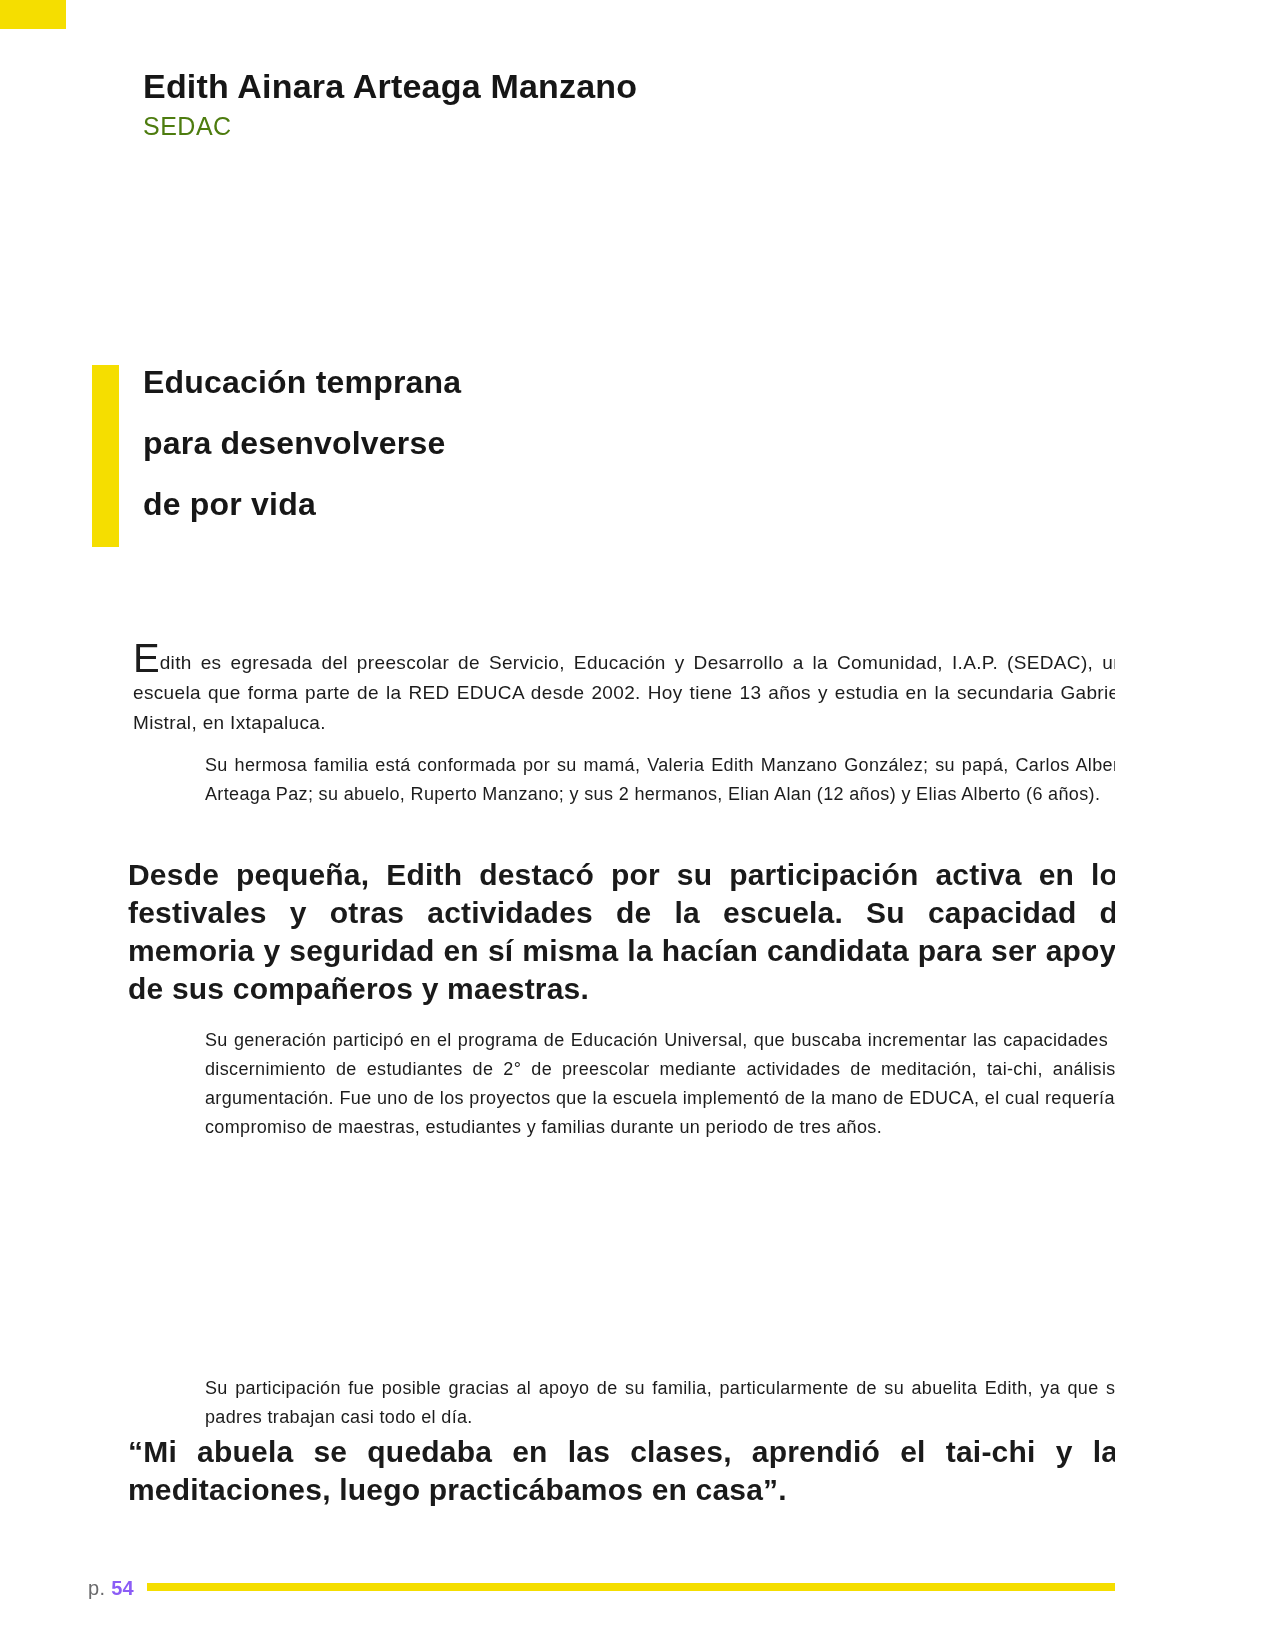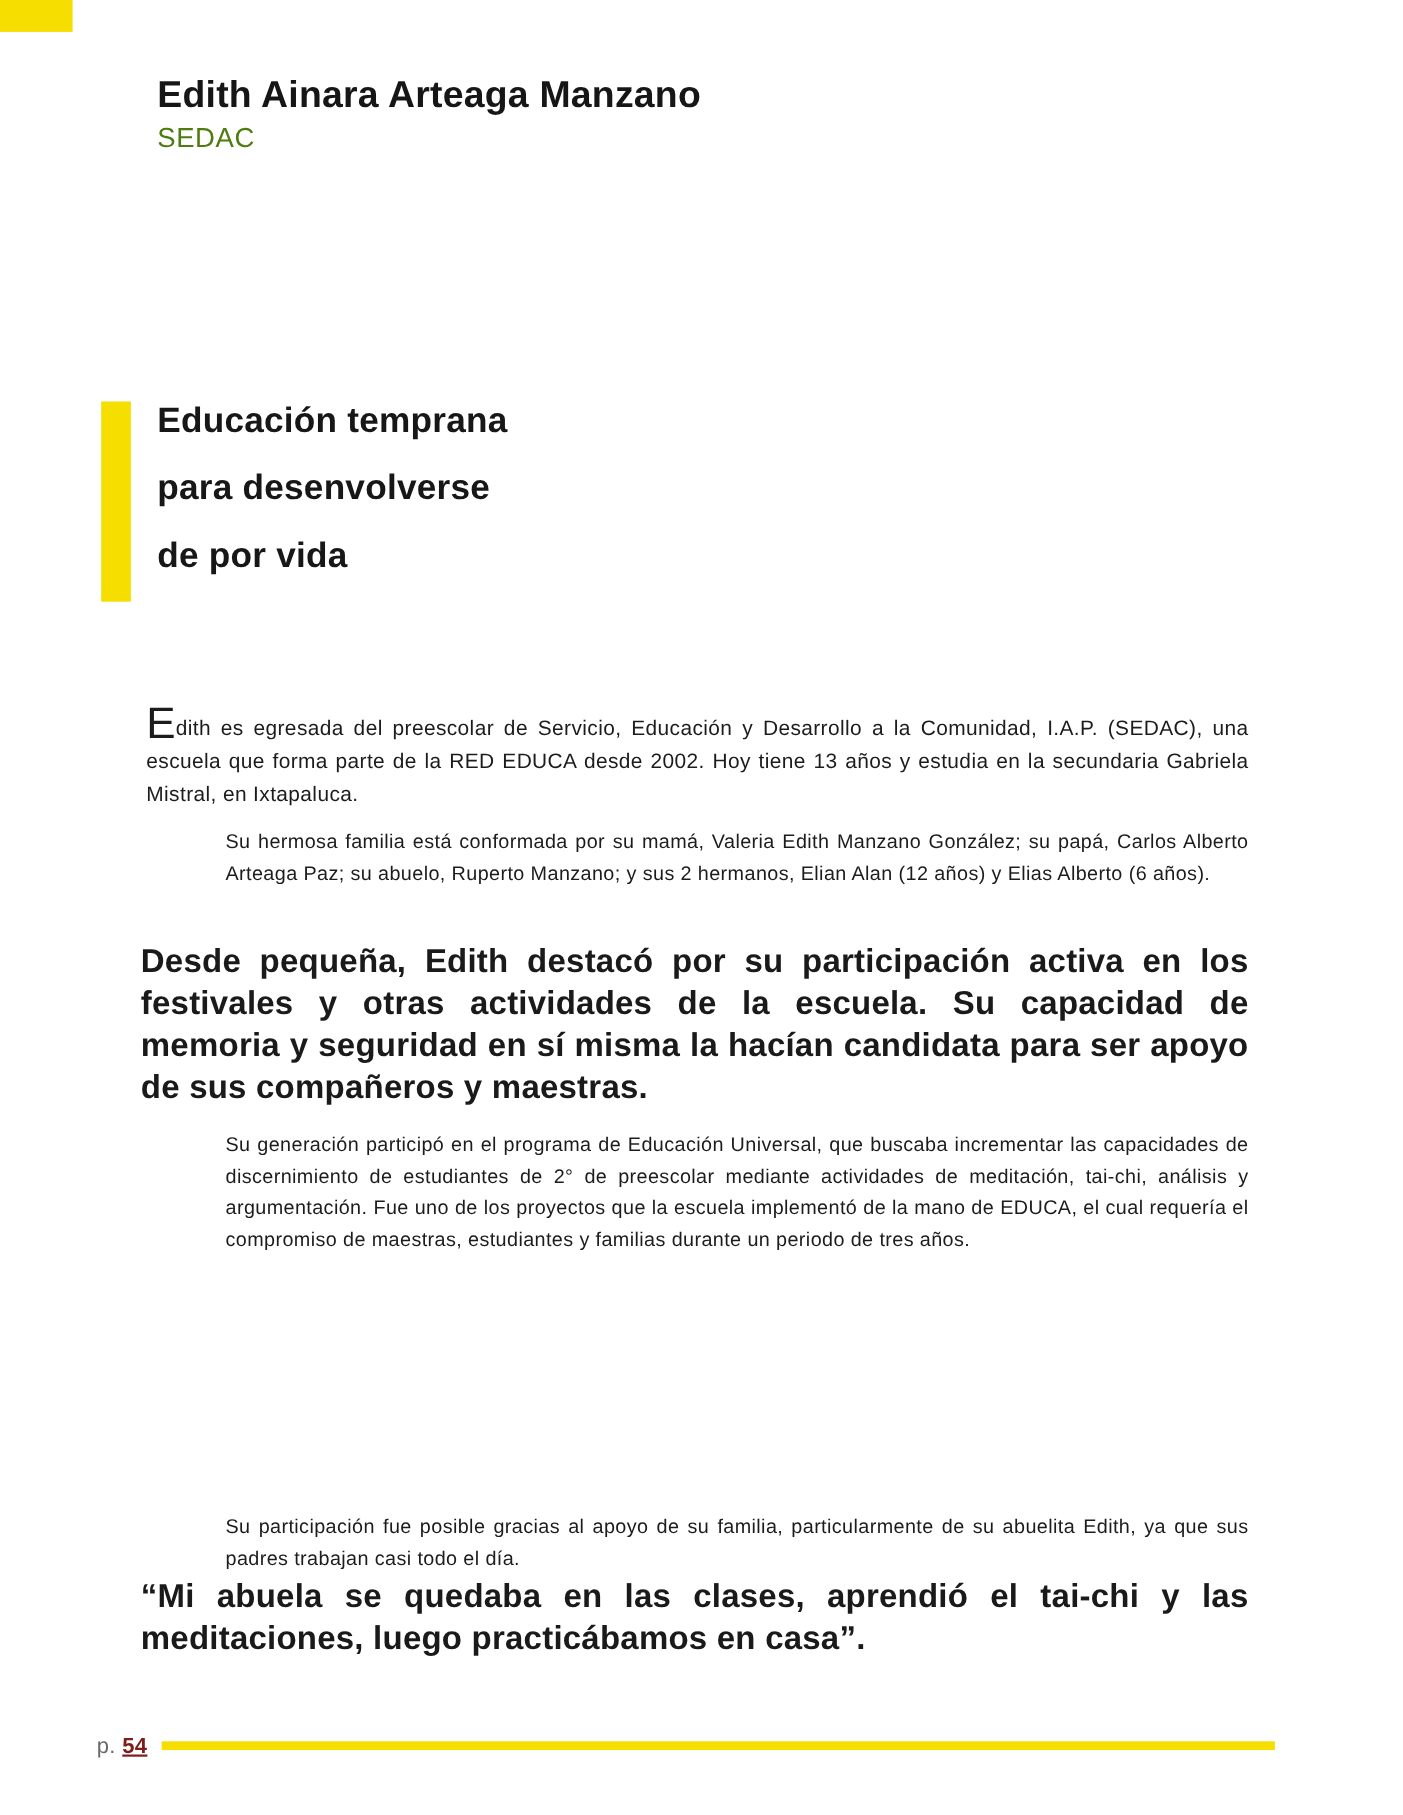"Edith Ainara Arteaga Manzano" .page { padding-left: 44px -> none }
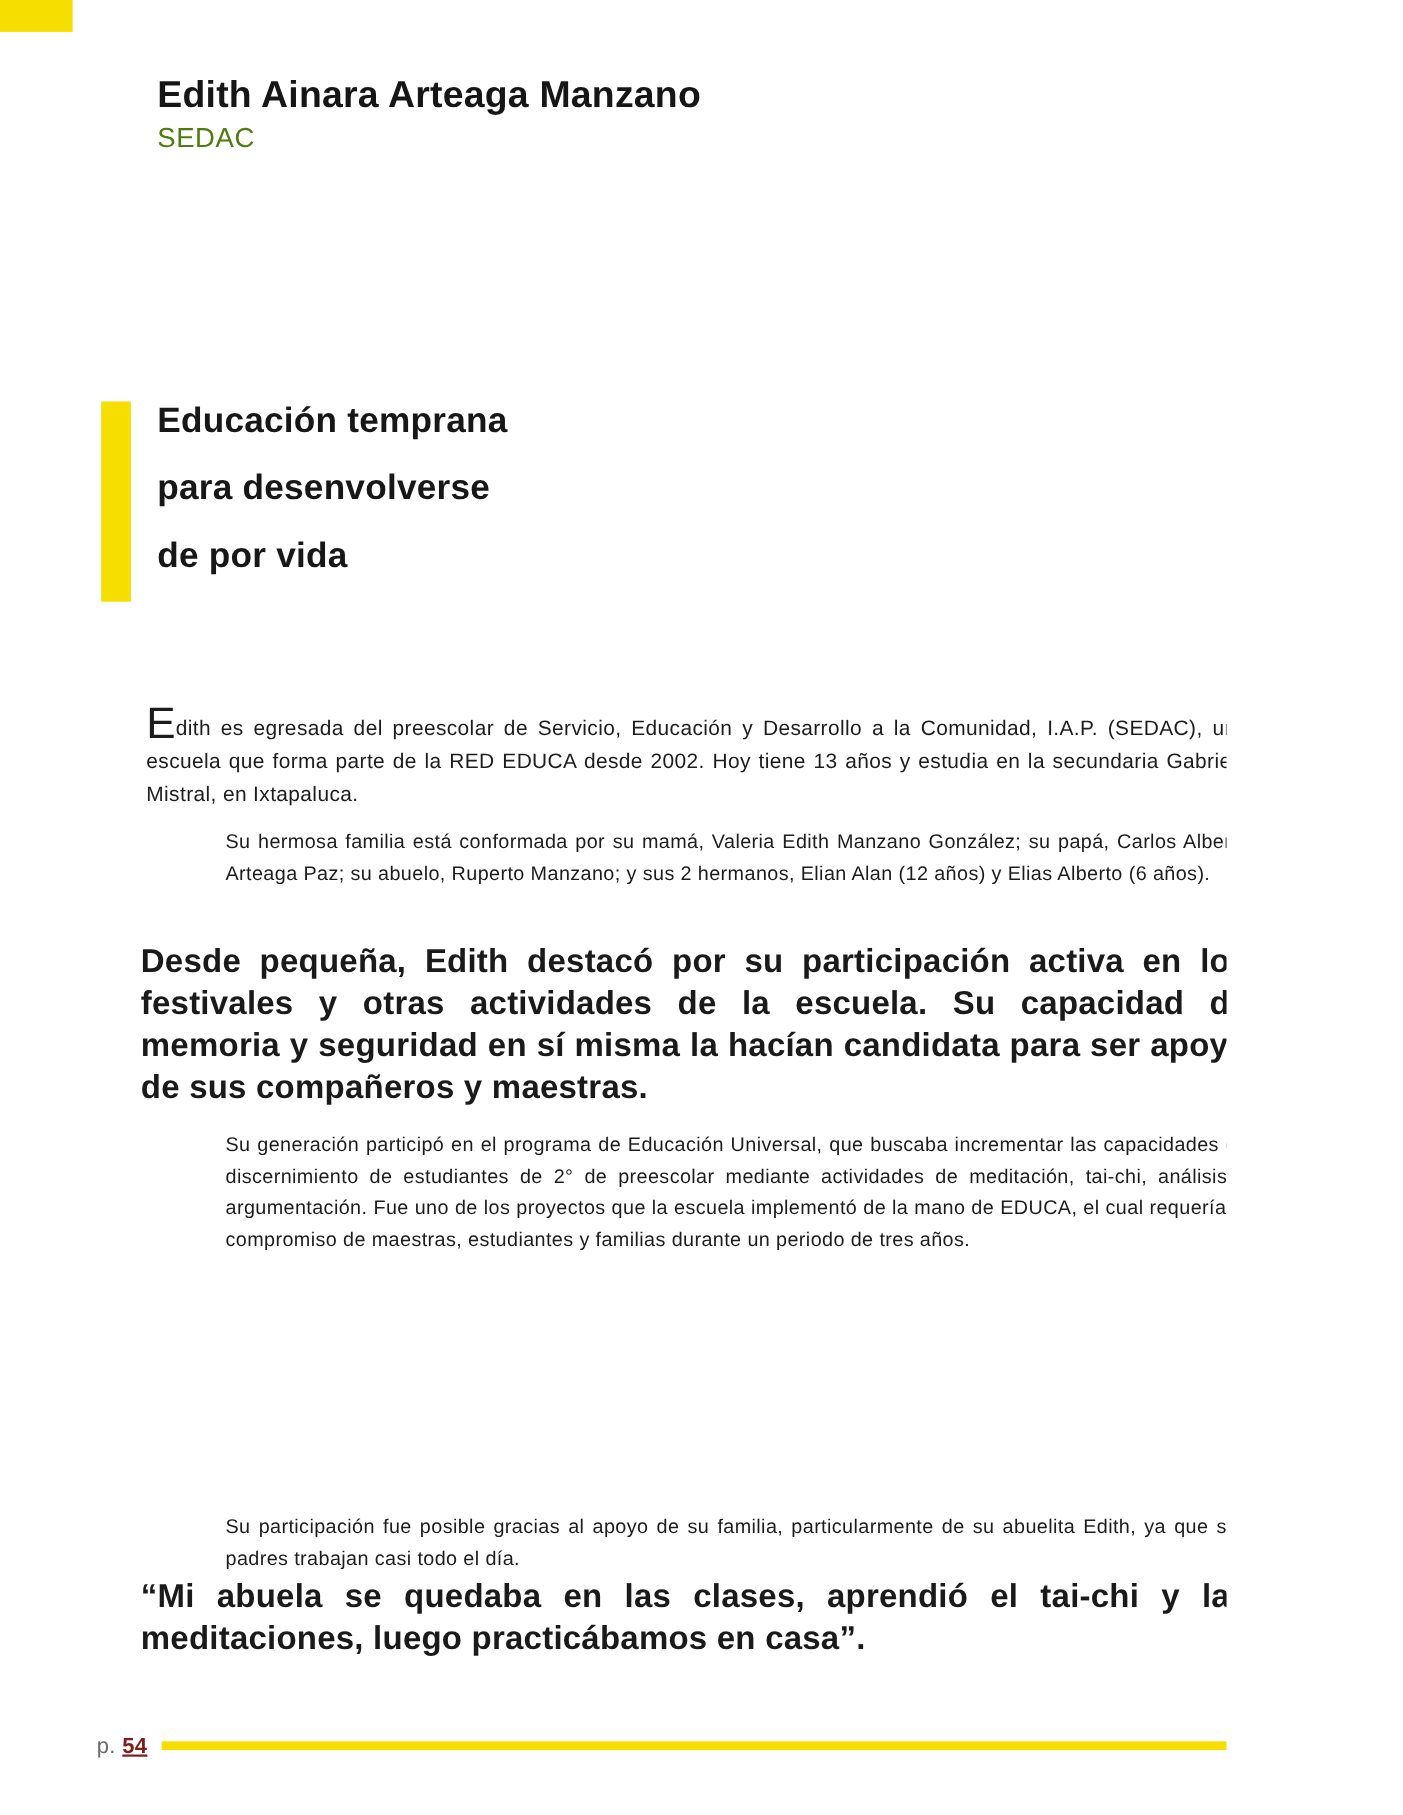"54" .footer-pagenum b { color: #7f1d1d -> #8b5cf6; text-decoration: underline -> none }
